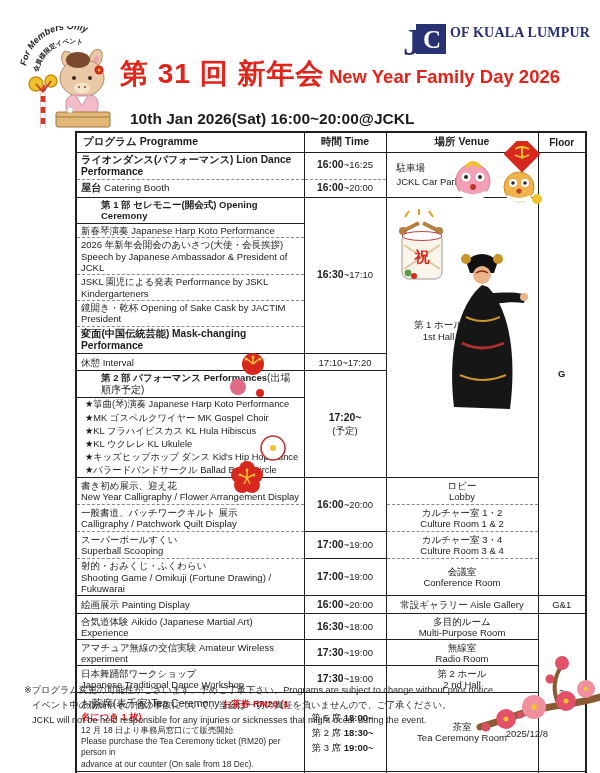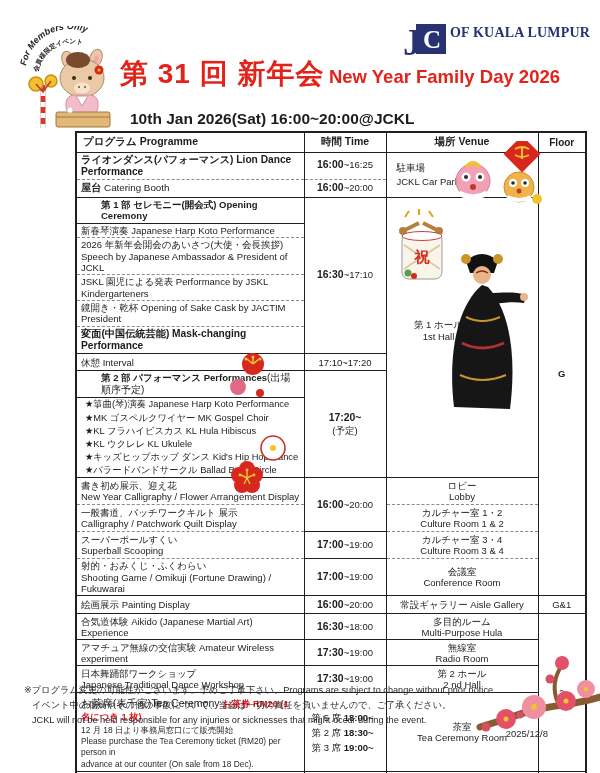"Multi-Purpose Hula" div { text: Hula -> Room }
